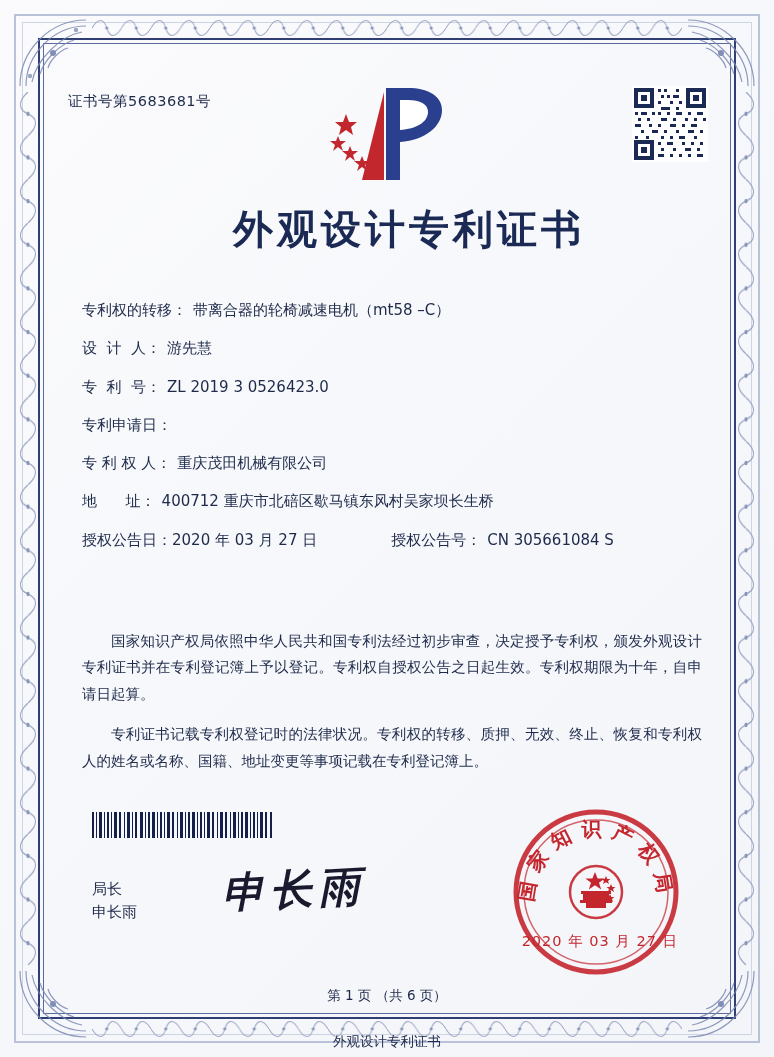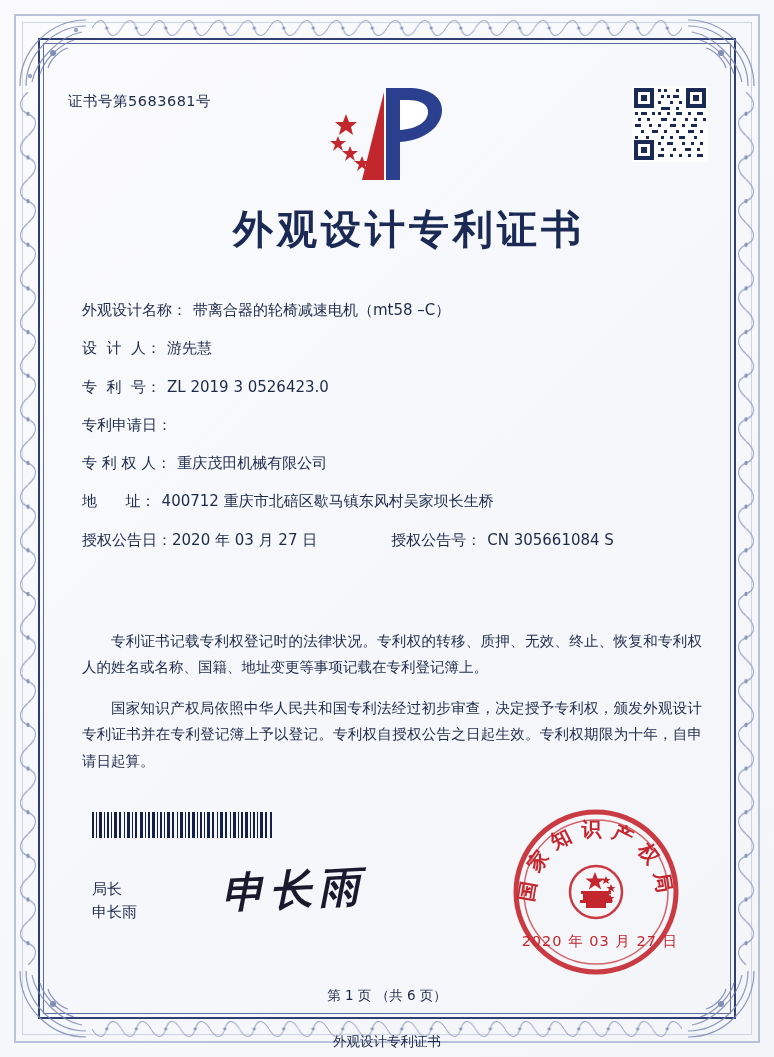"外观设计名称：" span.field-label { text: 外观设计名称 -> 专利权的转移 }
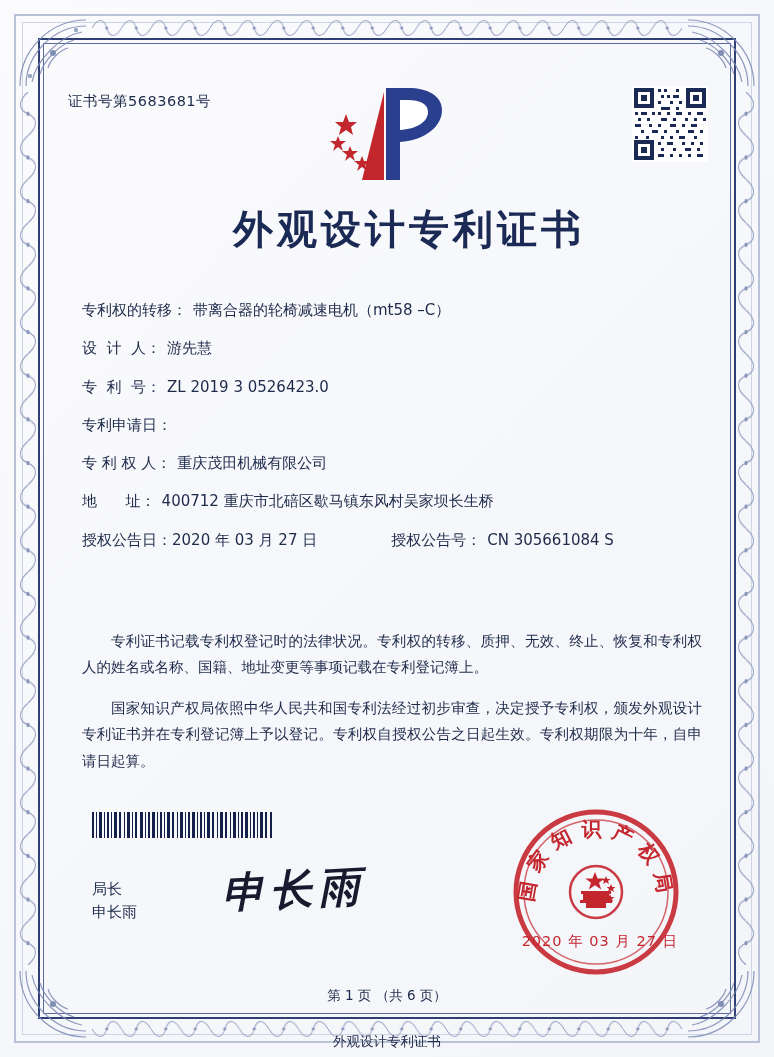"专利证书记载专利权登记时的法律状况。专利权的转移、质押、无效、终止、恢复和专利权" p { order: before "国家知识产权局依照中华人民共和国专利法经过初步审查，决定授予专利权，颁发外观设计" -> after "国家知识产权局依照中华人民共和国专利法经过初步审查，决定授予专利权，颁发外观设计" }
